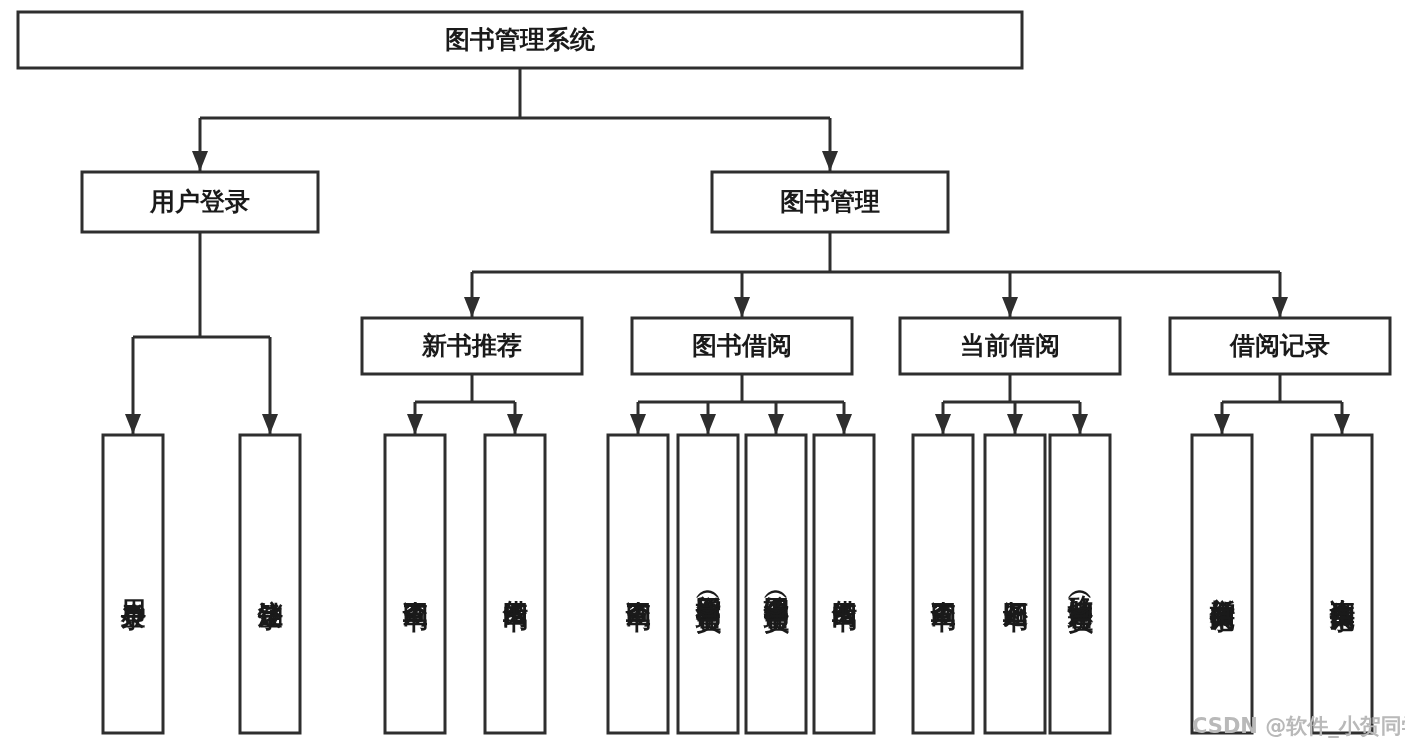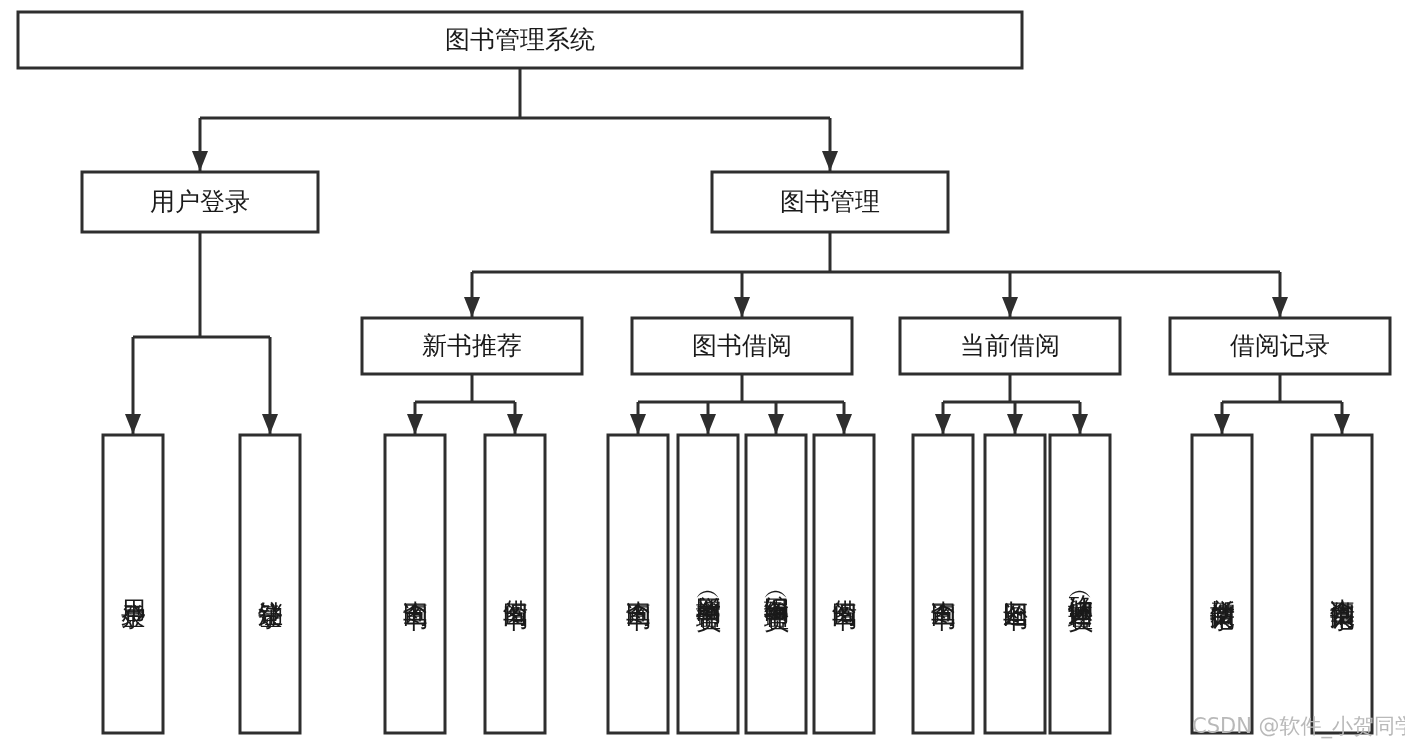"图书管理系统" #canvas-wrap { font-weight: none -> bold }
